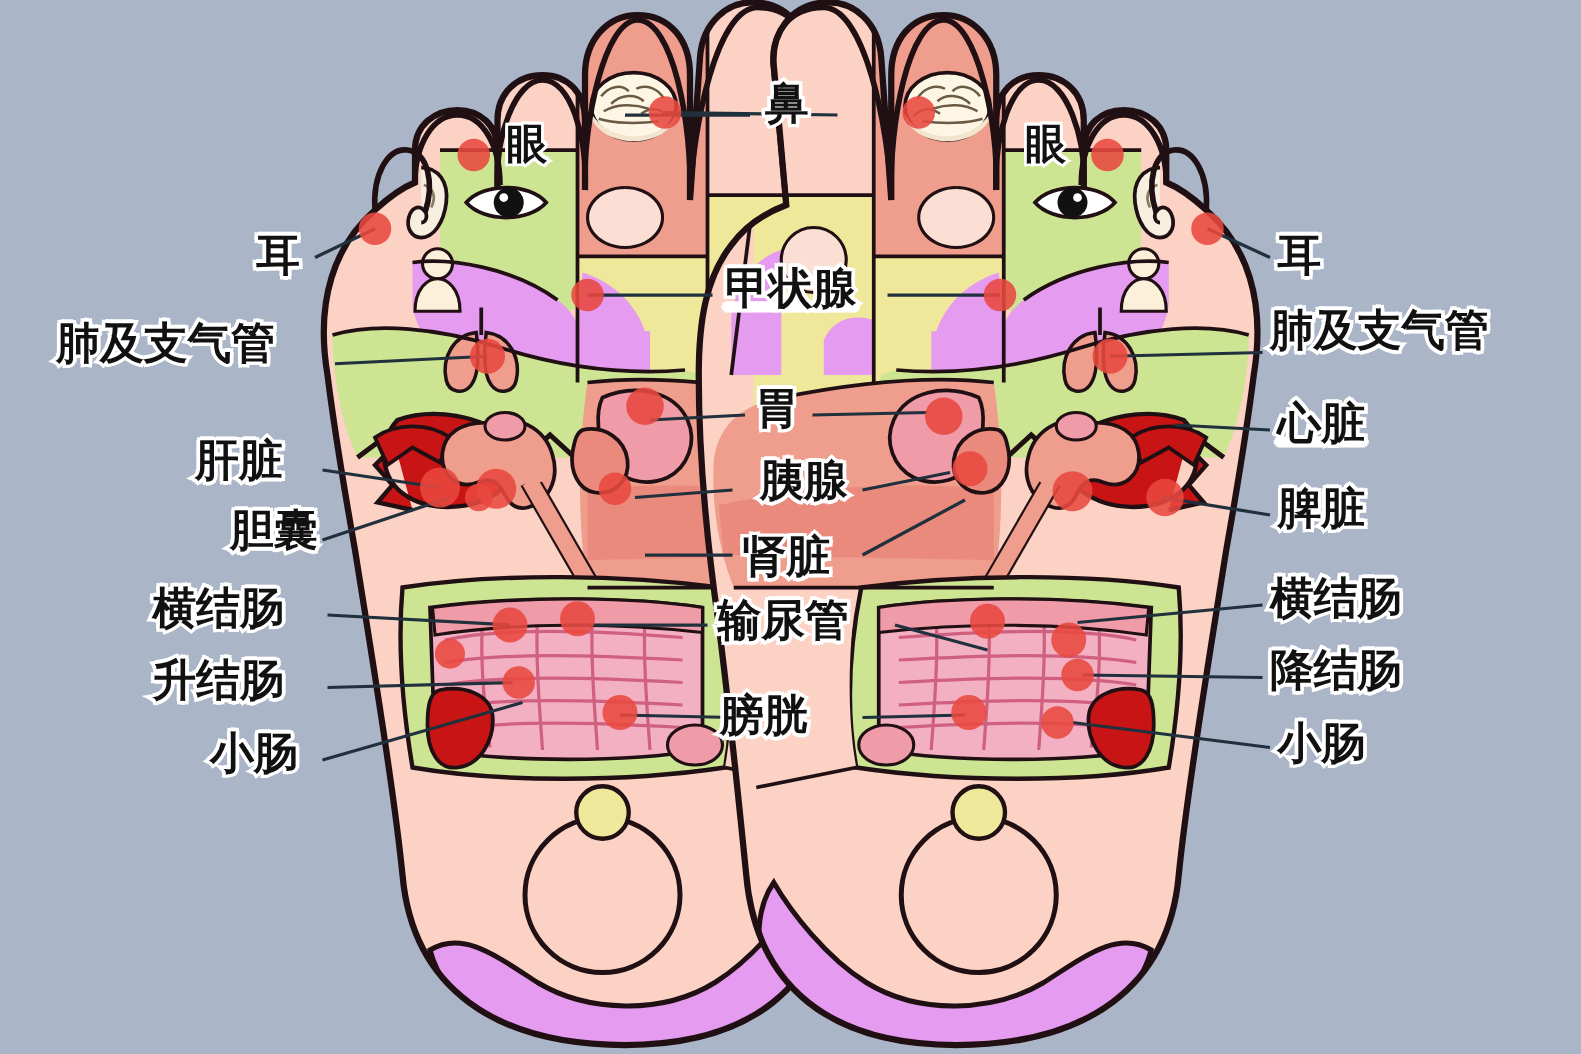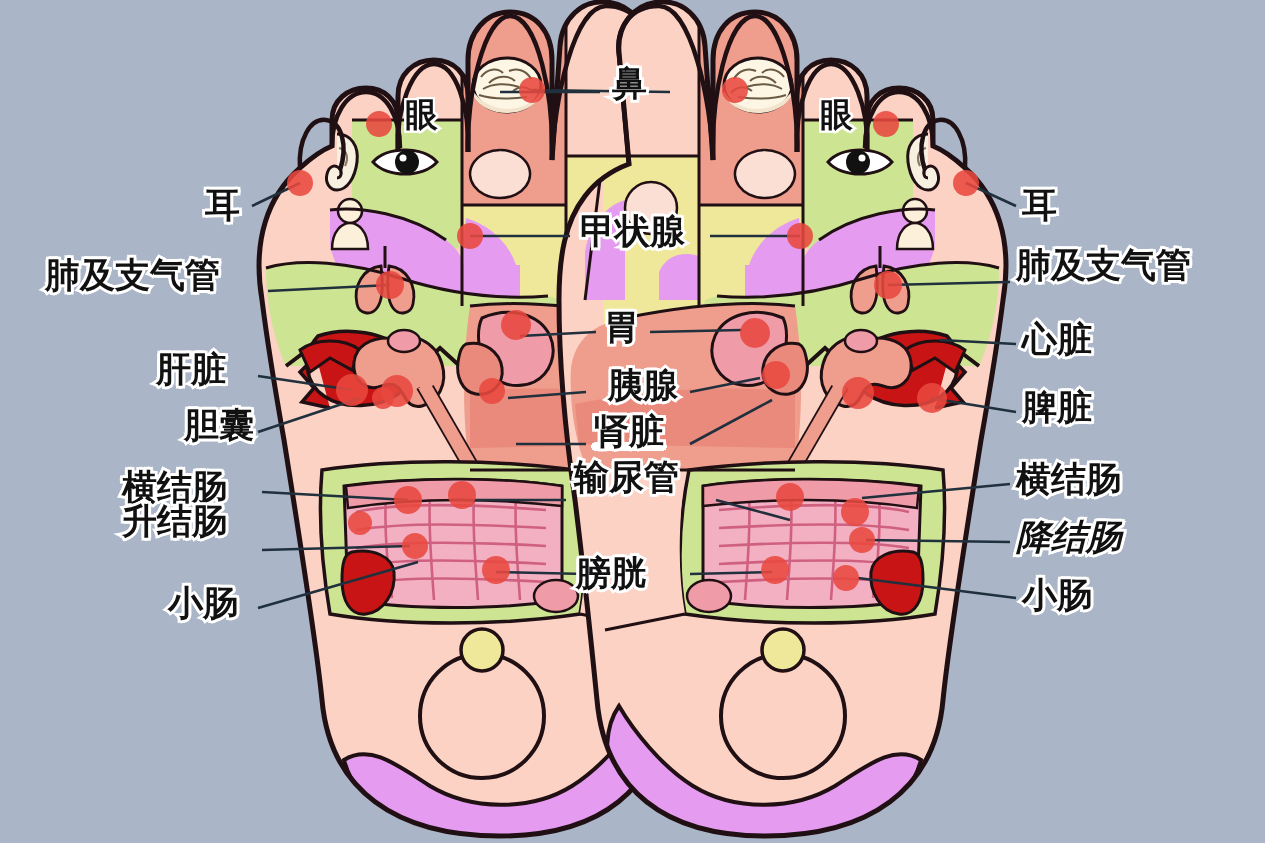"甲状腺" div.lbl { text-decoration: none -> underline }
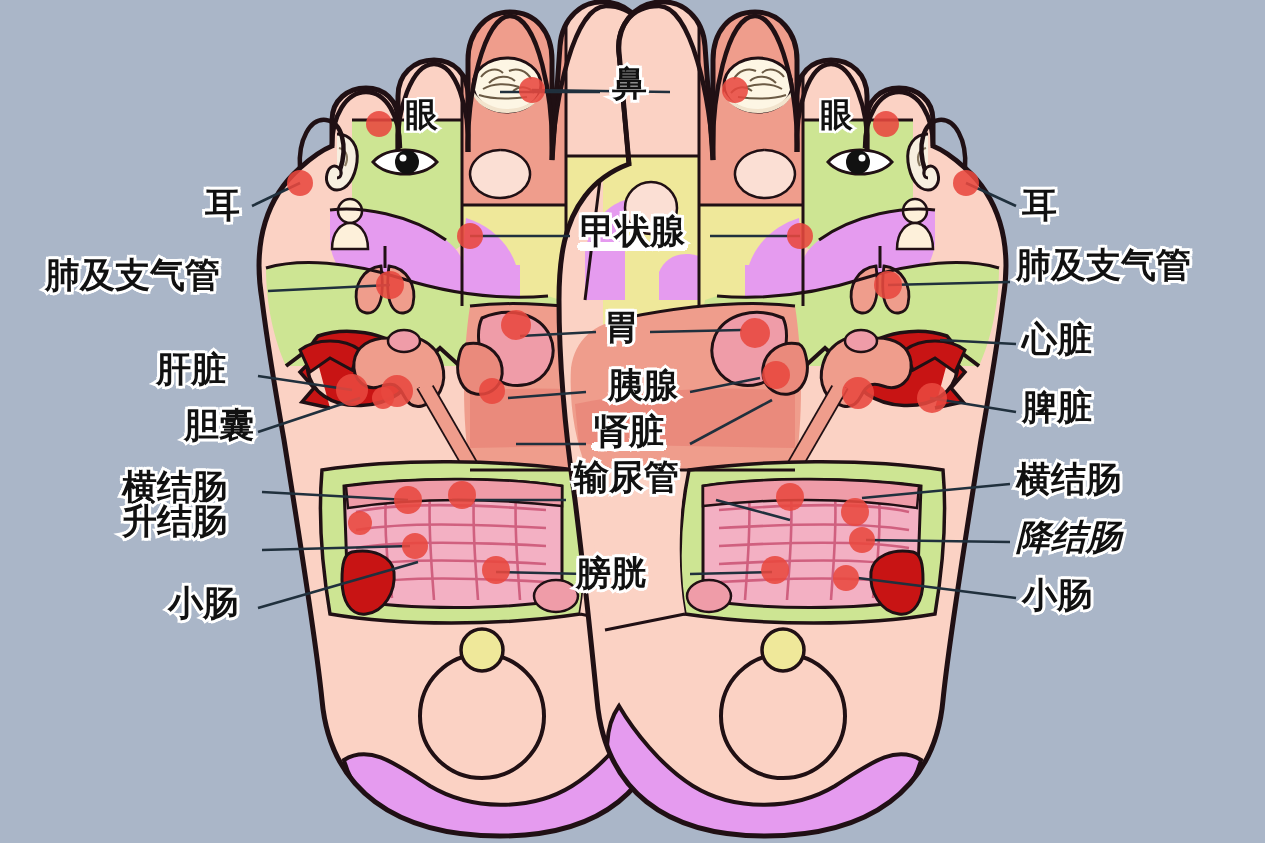"心脏" div.lbl { text-decoration: none -> underline }
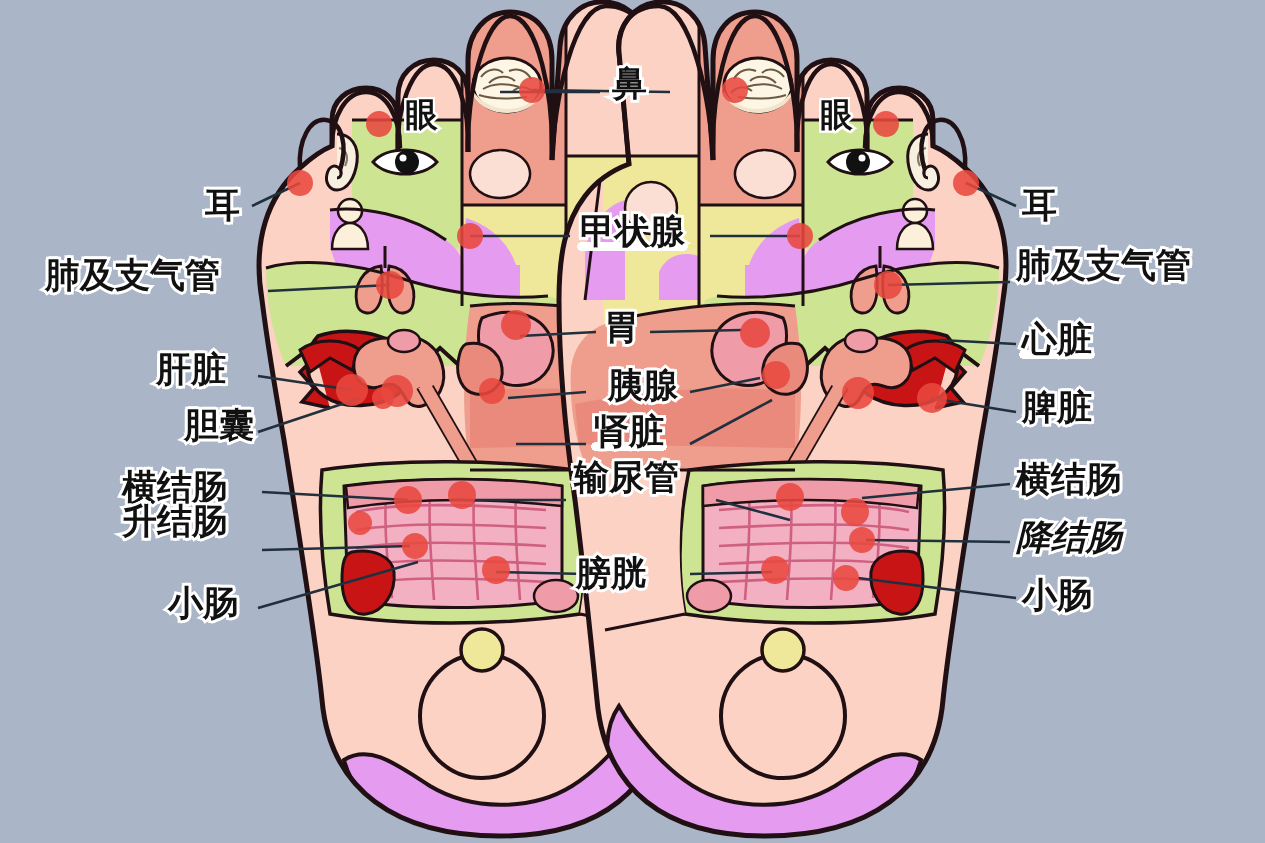"肾脏" div.lbl { text-decoration: underline -> none; top: 414px -> 429px }
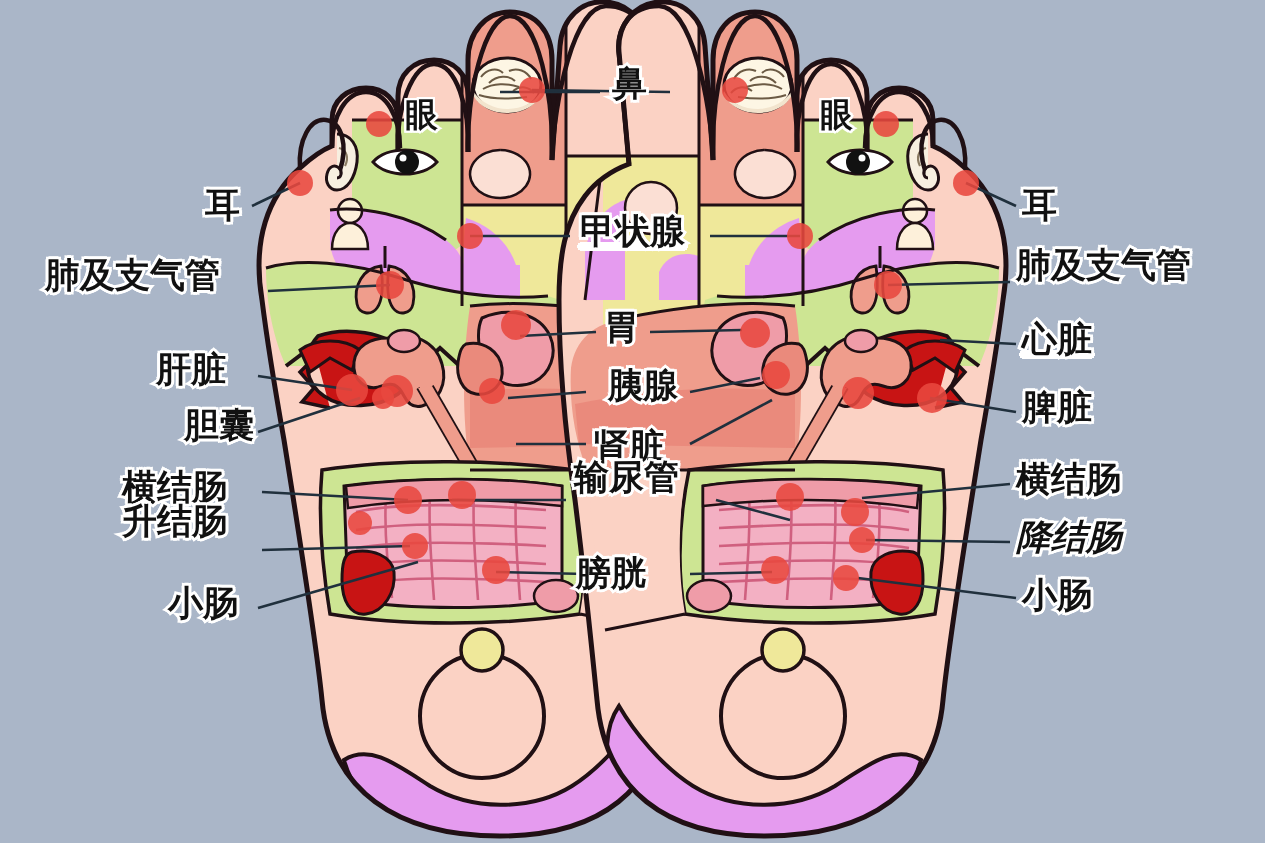"输尿管" div.lbl { top: 460px -> 480px }
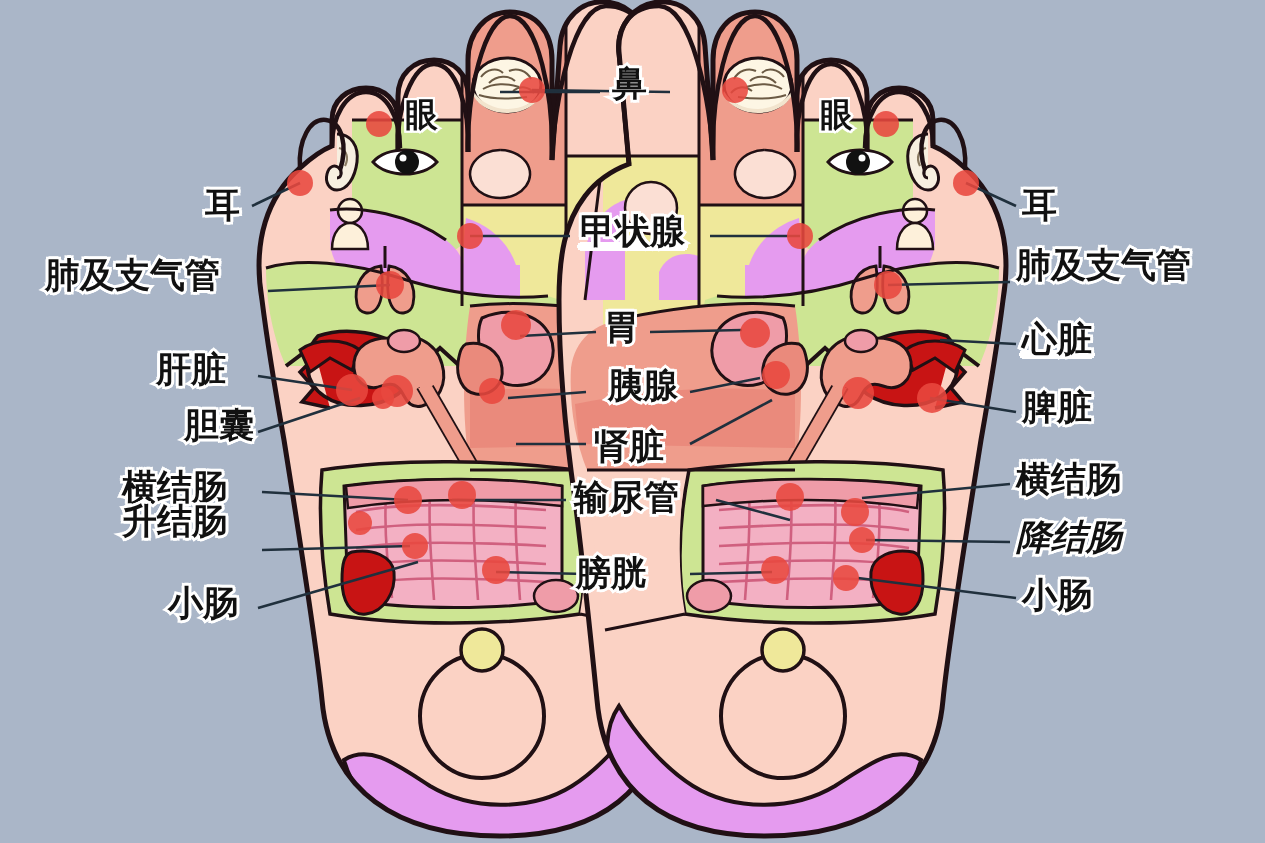"升结肠" div.lbl { top: 504px -> 528px }
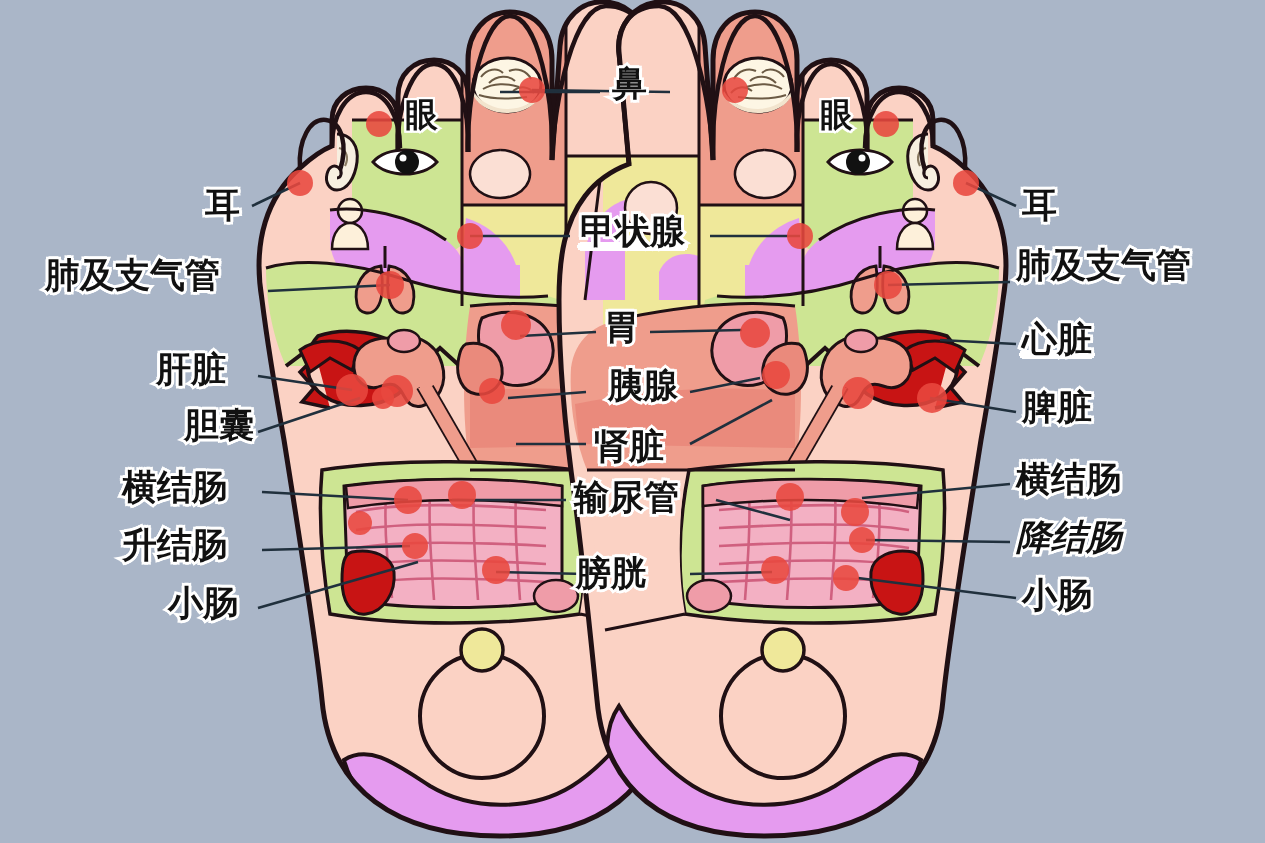"降结肠" div.lbl { font-style: italic -> none }
